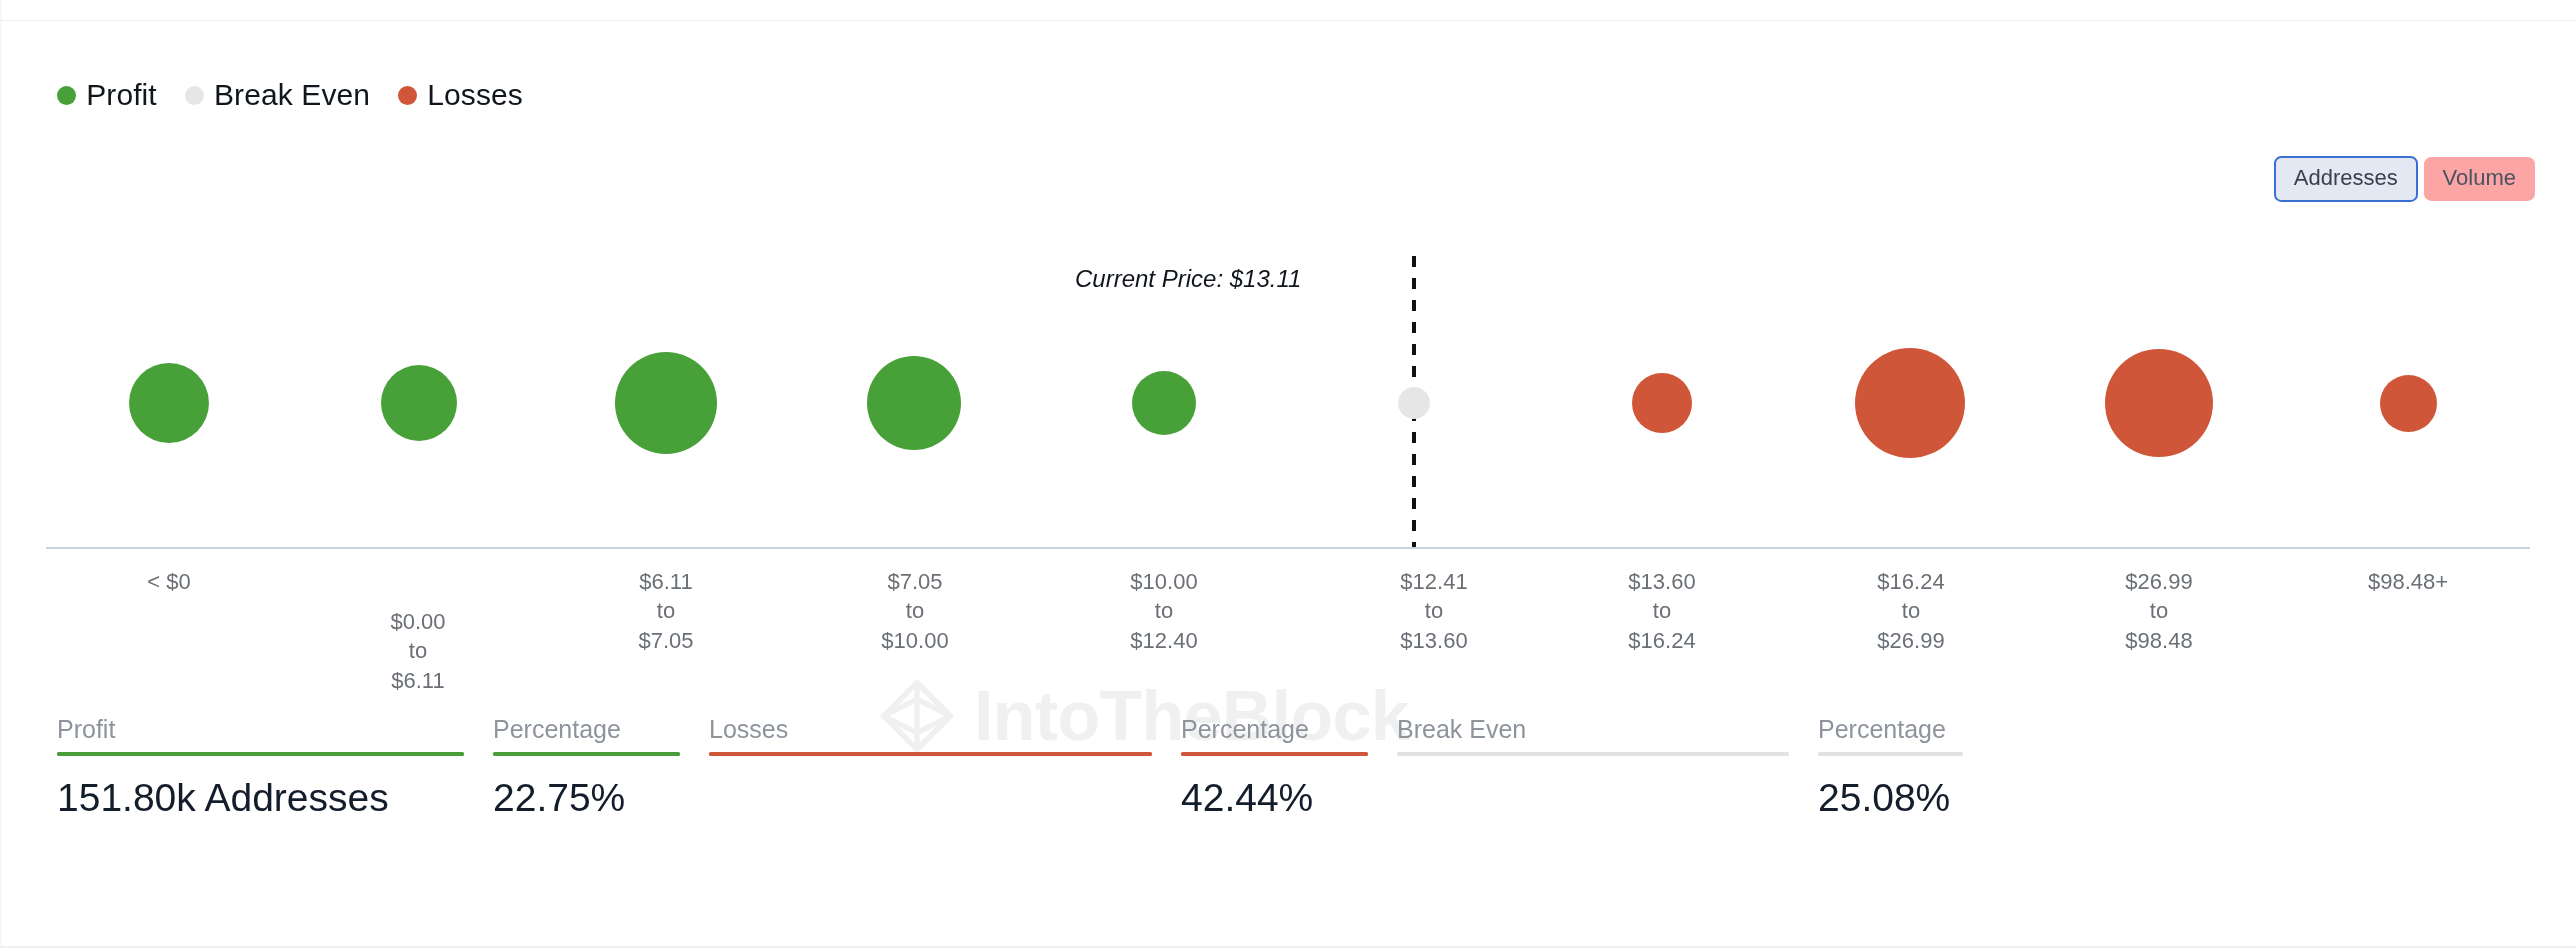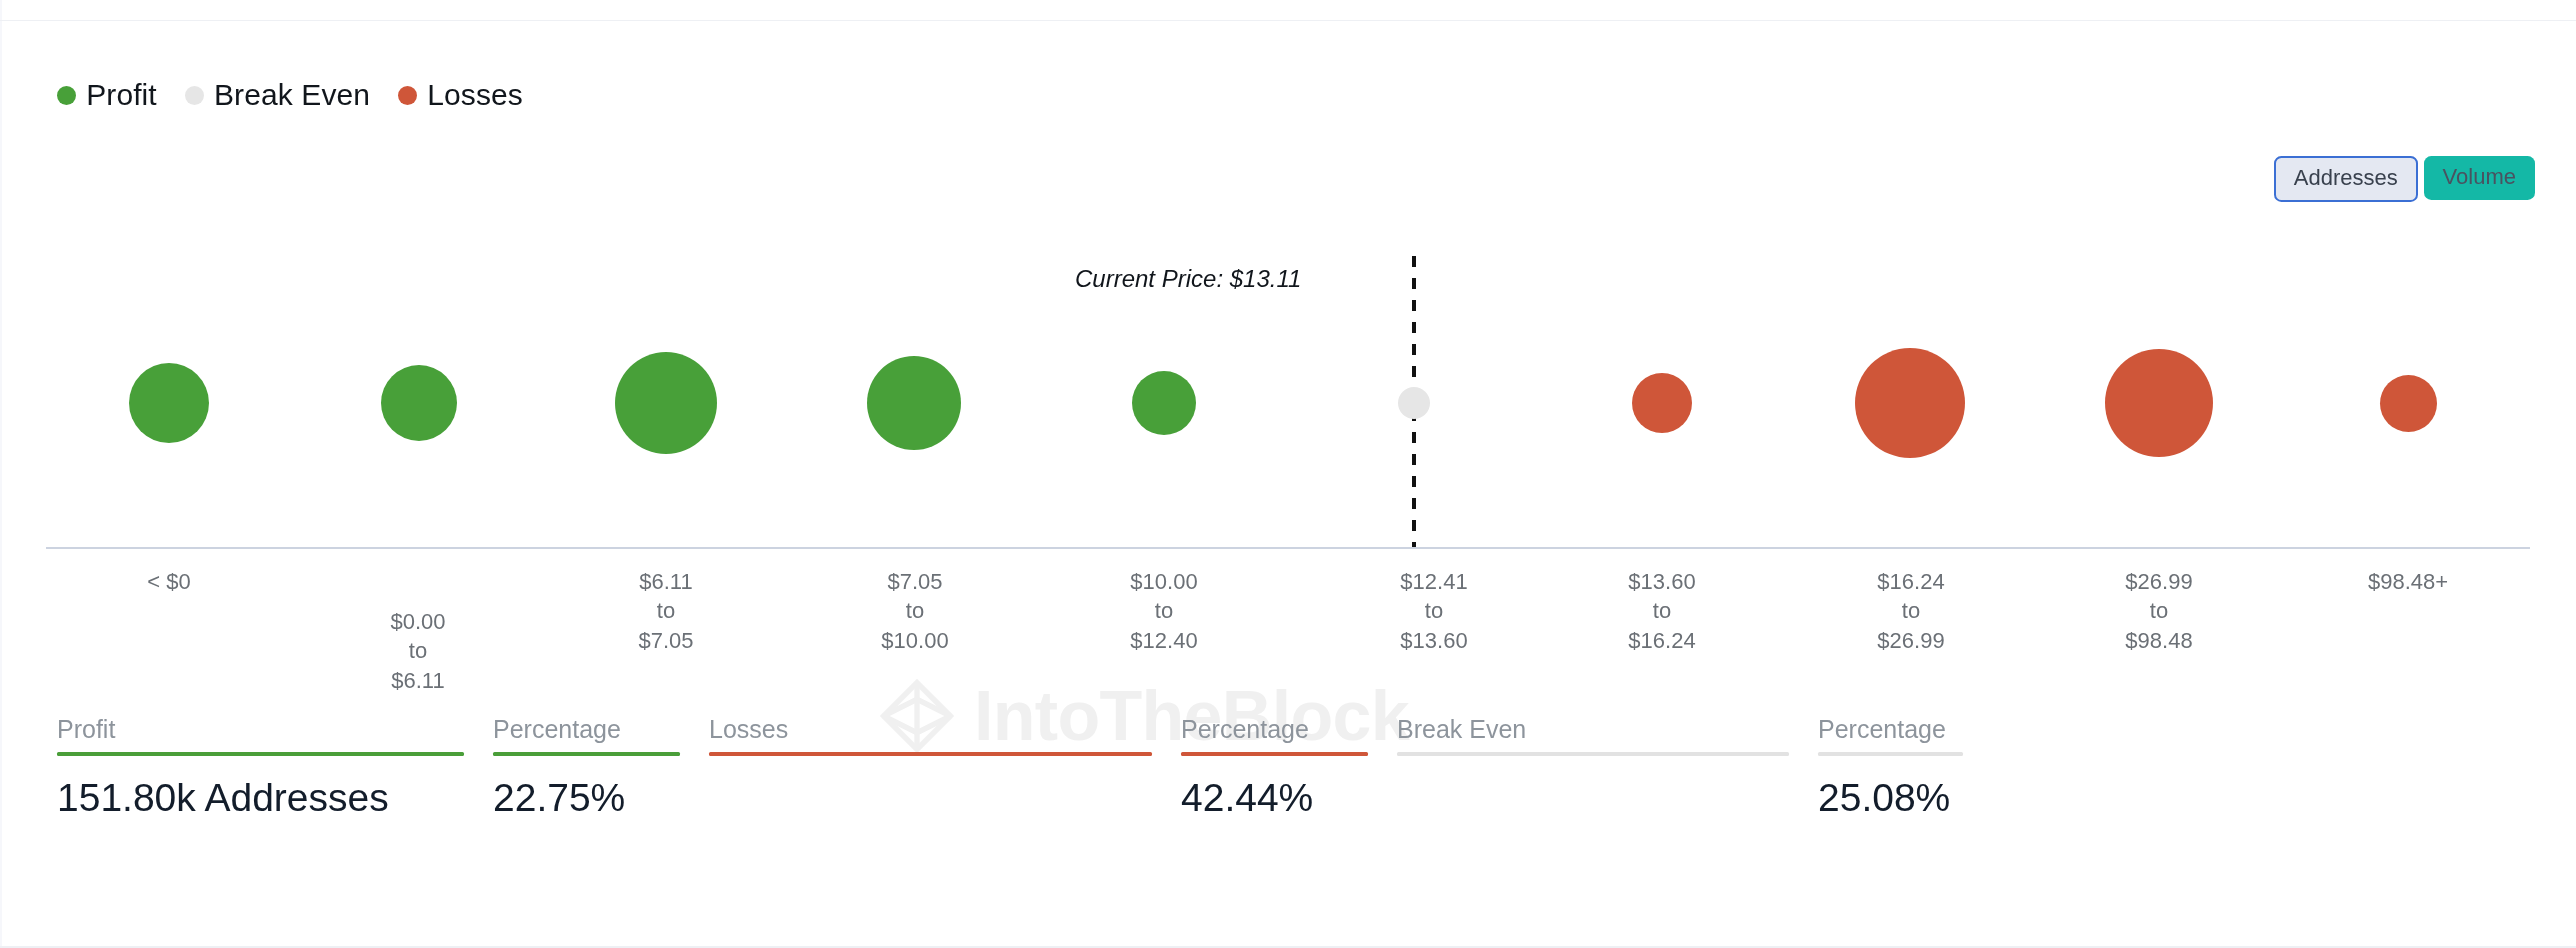"Addresses" .toggle-group { align-items: flex-start -> center }
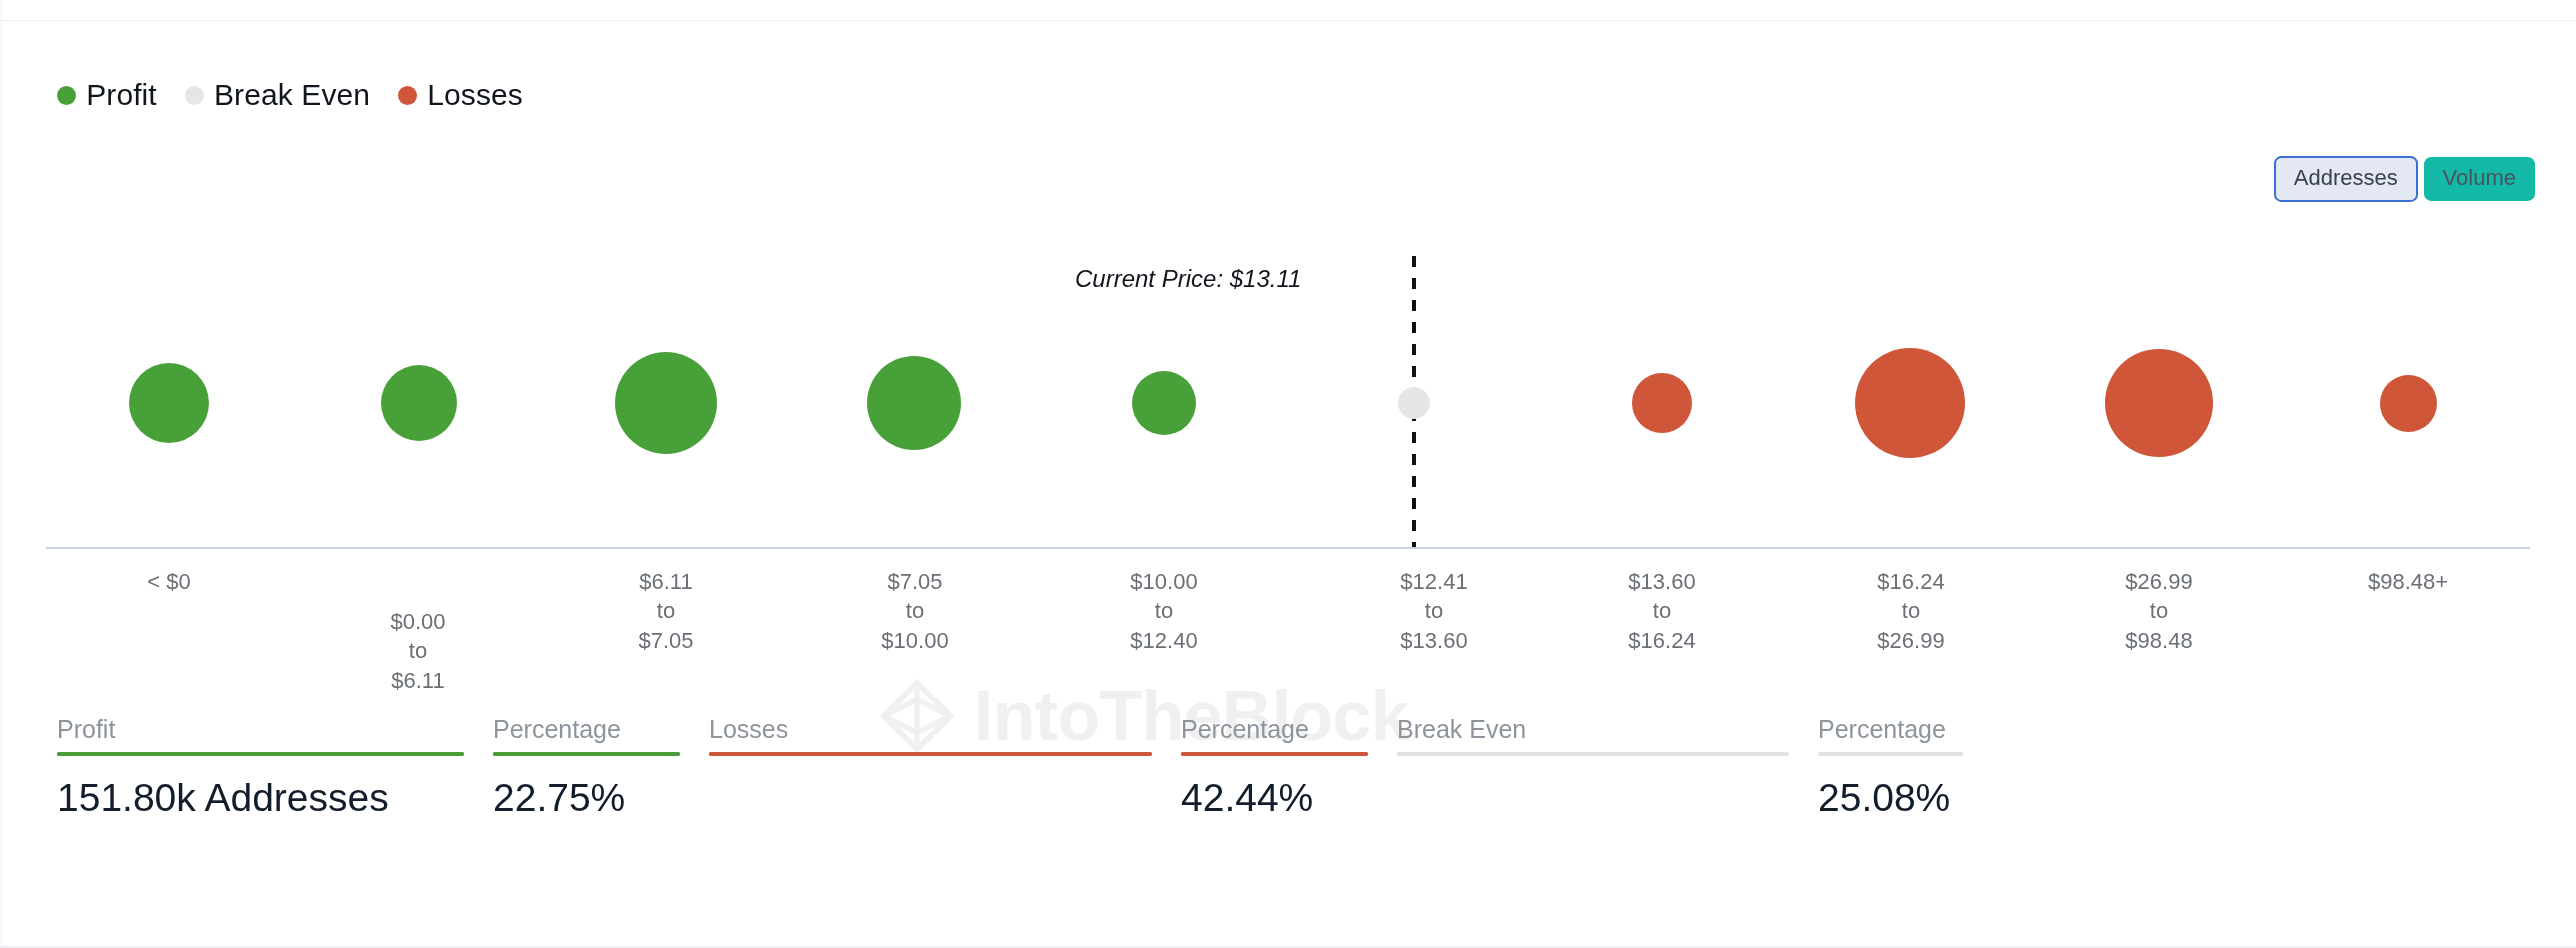"Volume" .toggle-btn { background: #14b8a6 -> #fca5a5 }
